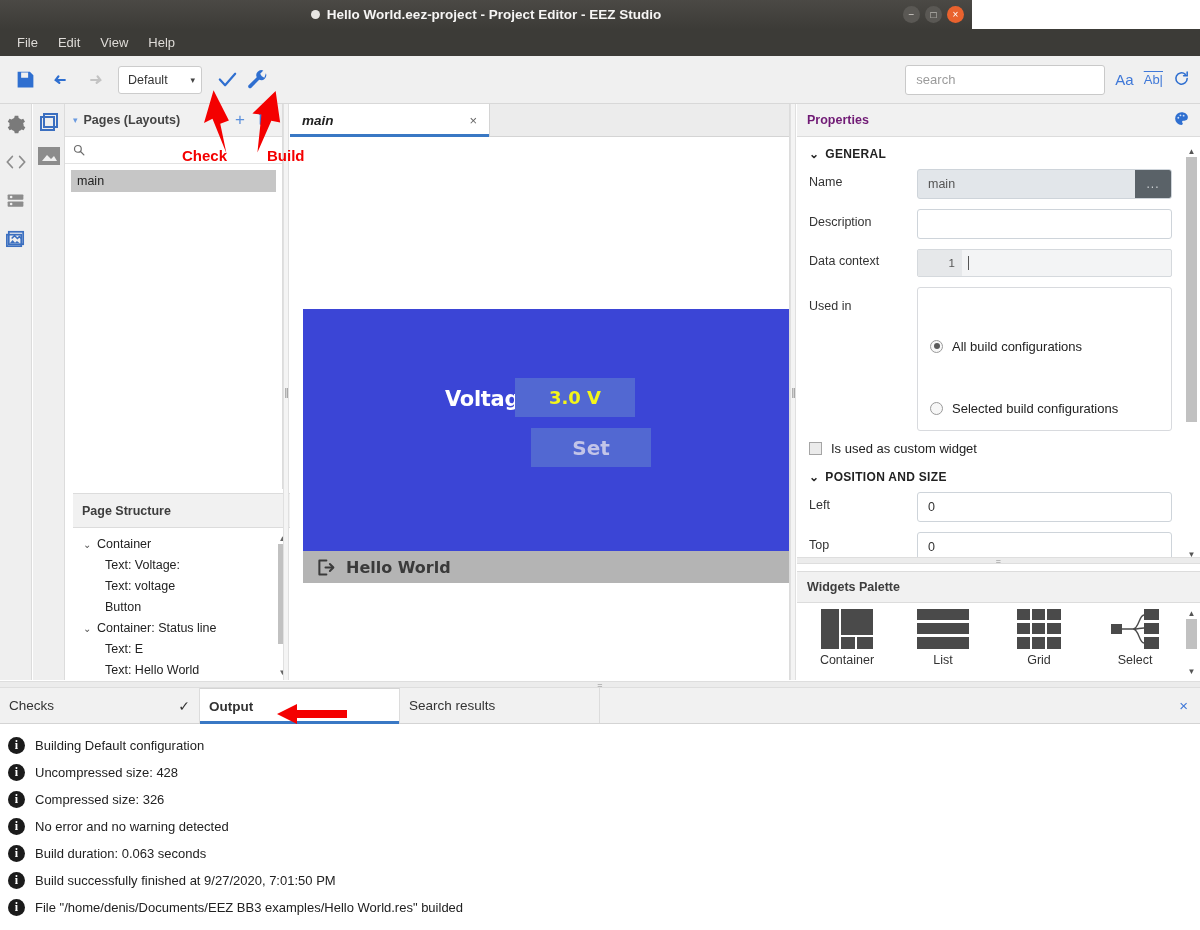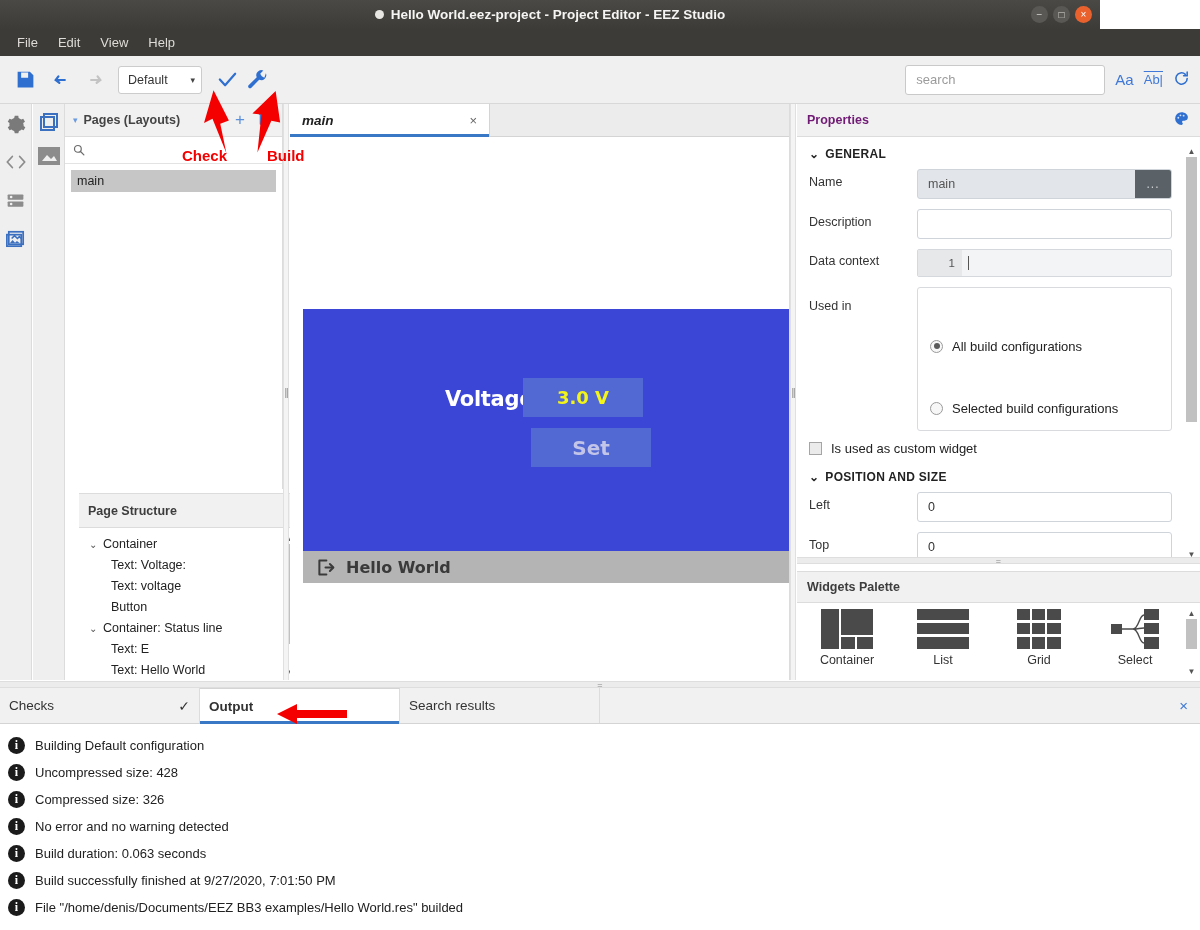"Hello World.eez-project - Project Editor" .titlebar { width: 1100px -> 972px }
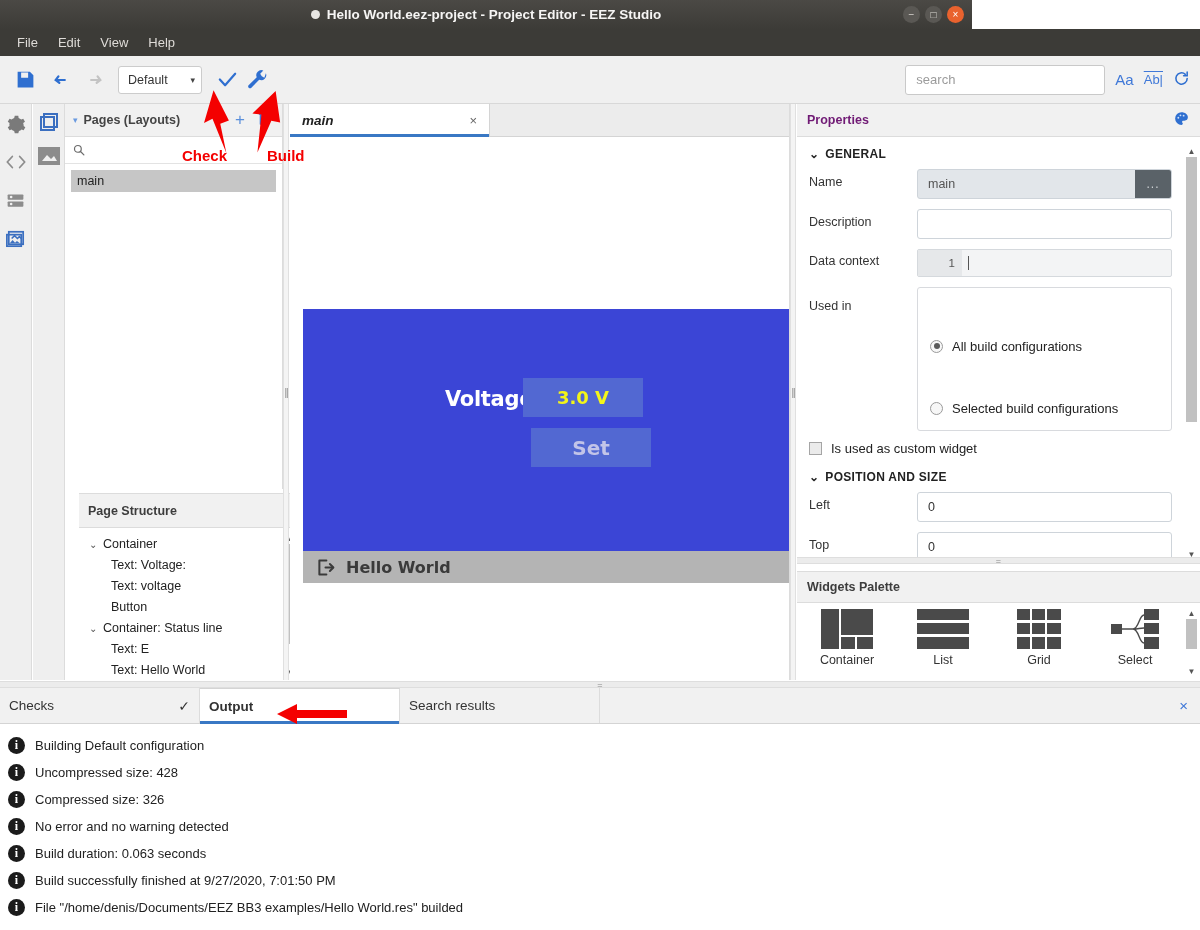"3.0 V" .volt-box { left: 220px -> 212px }
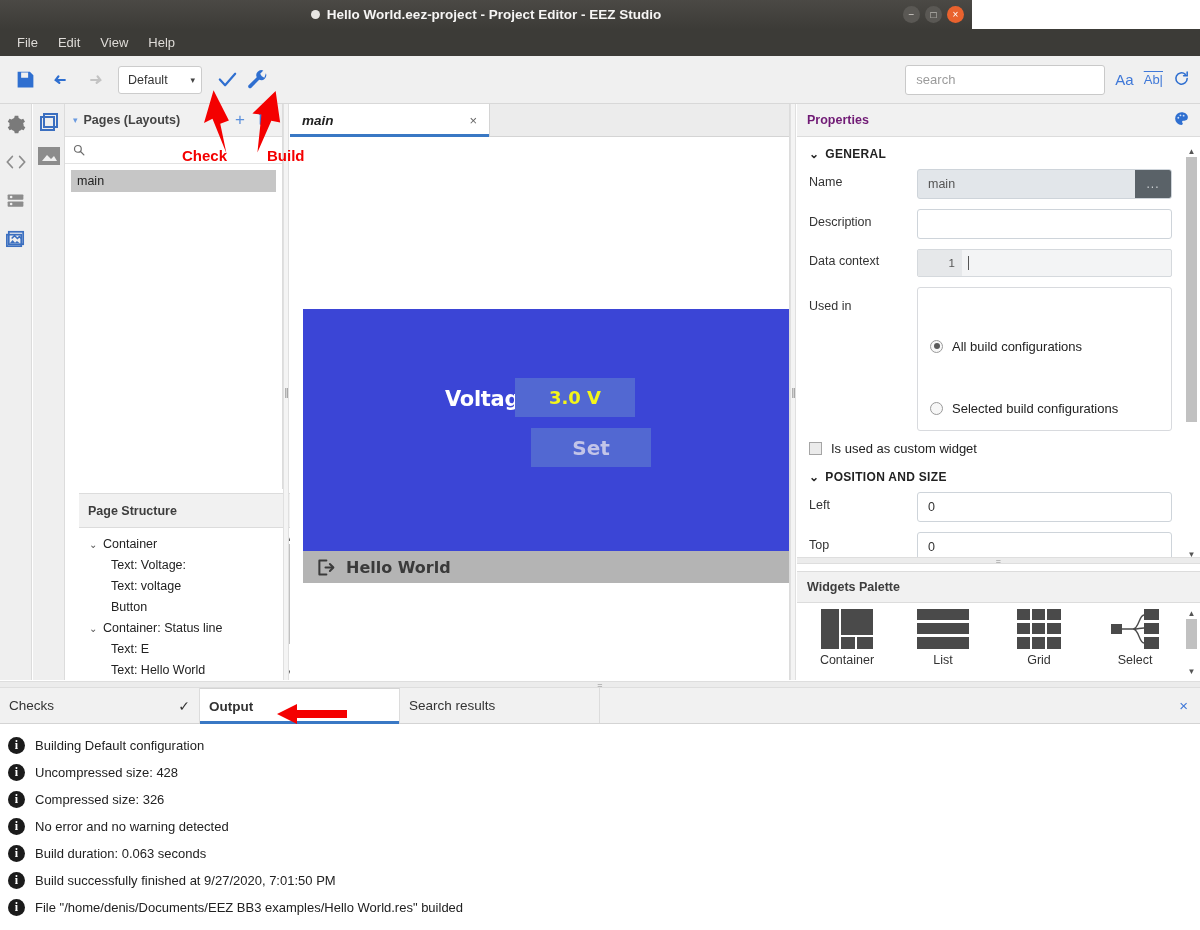"Page Structure" .ps-panel { left: 79px -> 73px }
